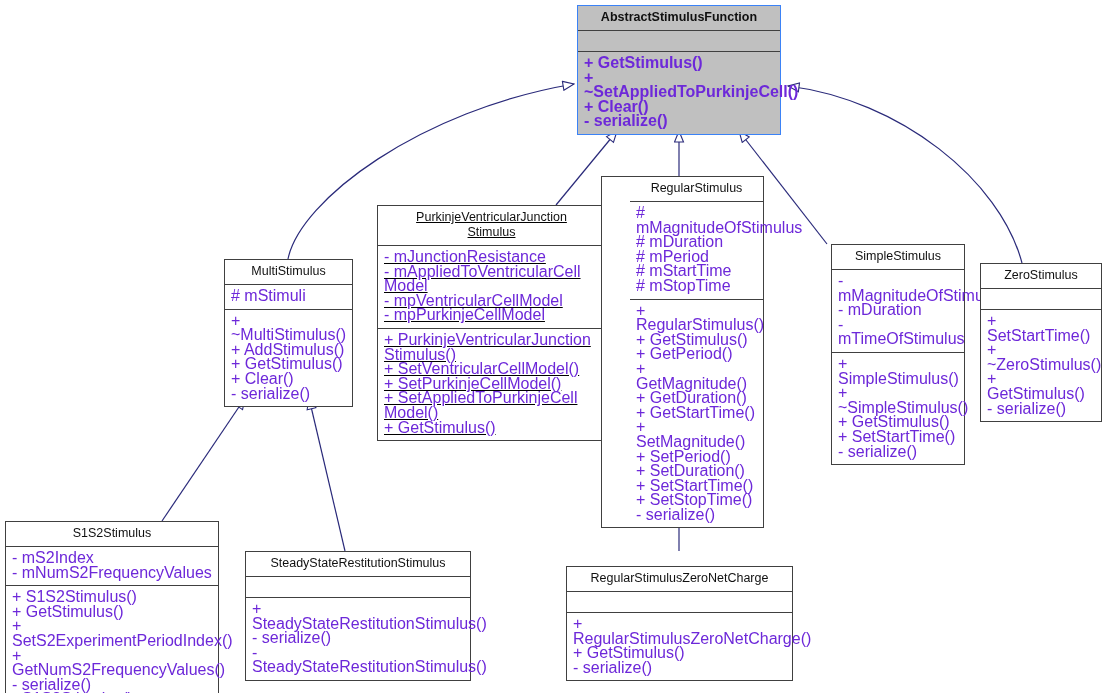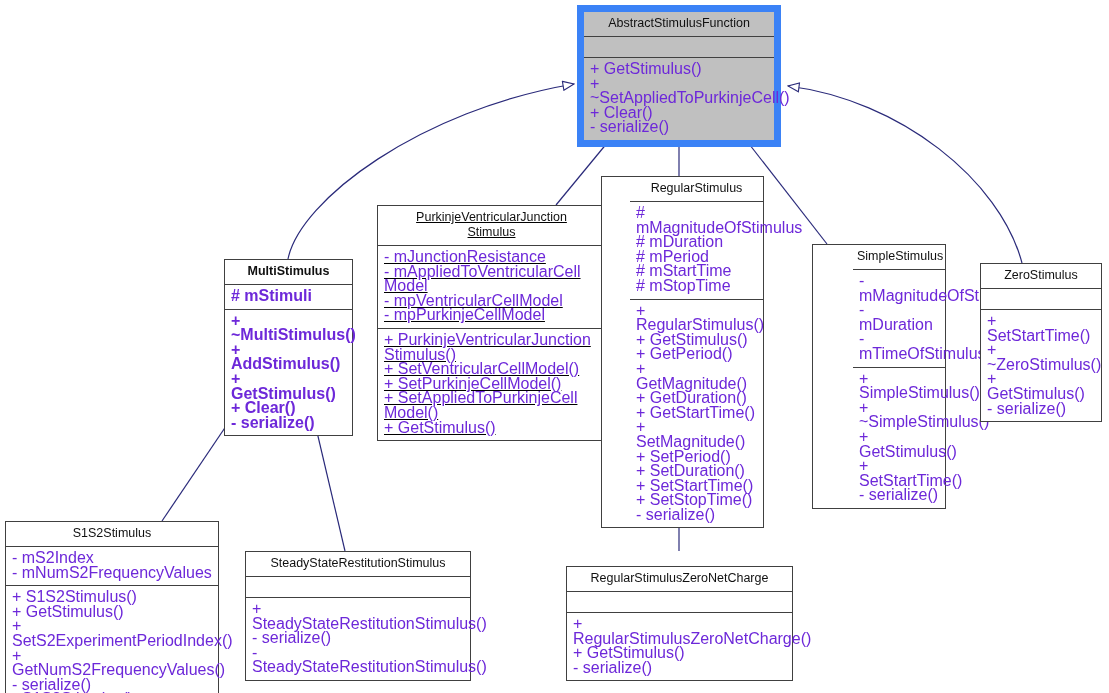"AbstractStimulusFunction" .node.root { border: 7px solid #3b82f6 -> 1px solid #3b82f6; font-weight: none -> bold }
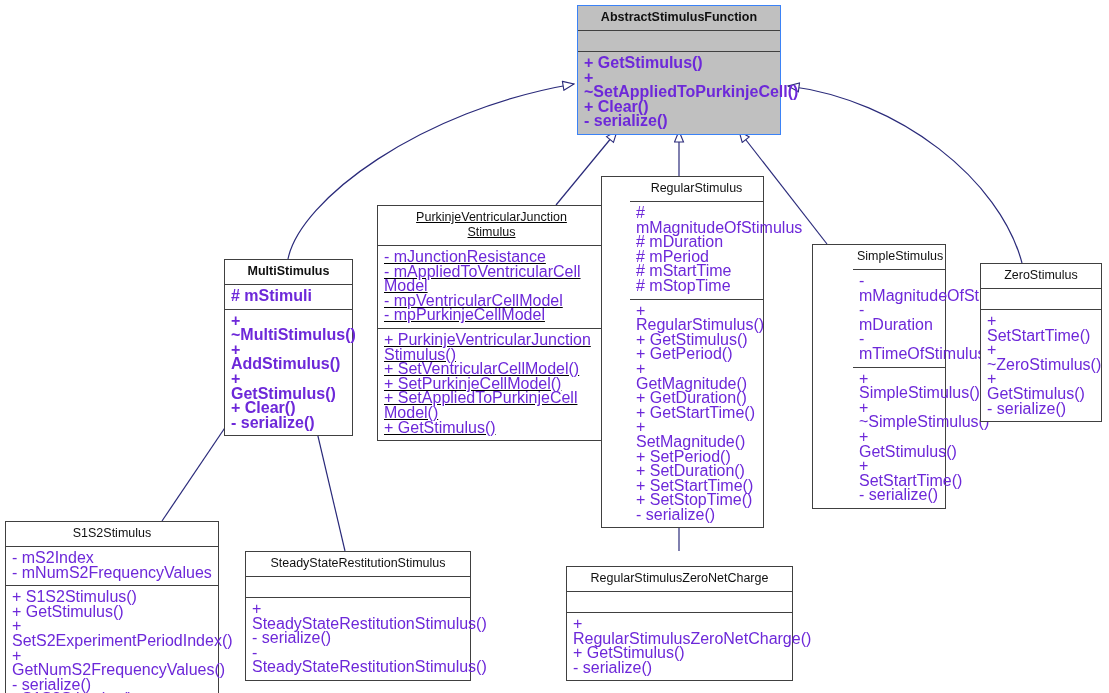"SimpleStimulus" div.node { left: 812px -> 831px; padding-left: 40px -> none }
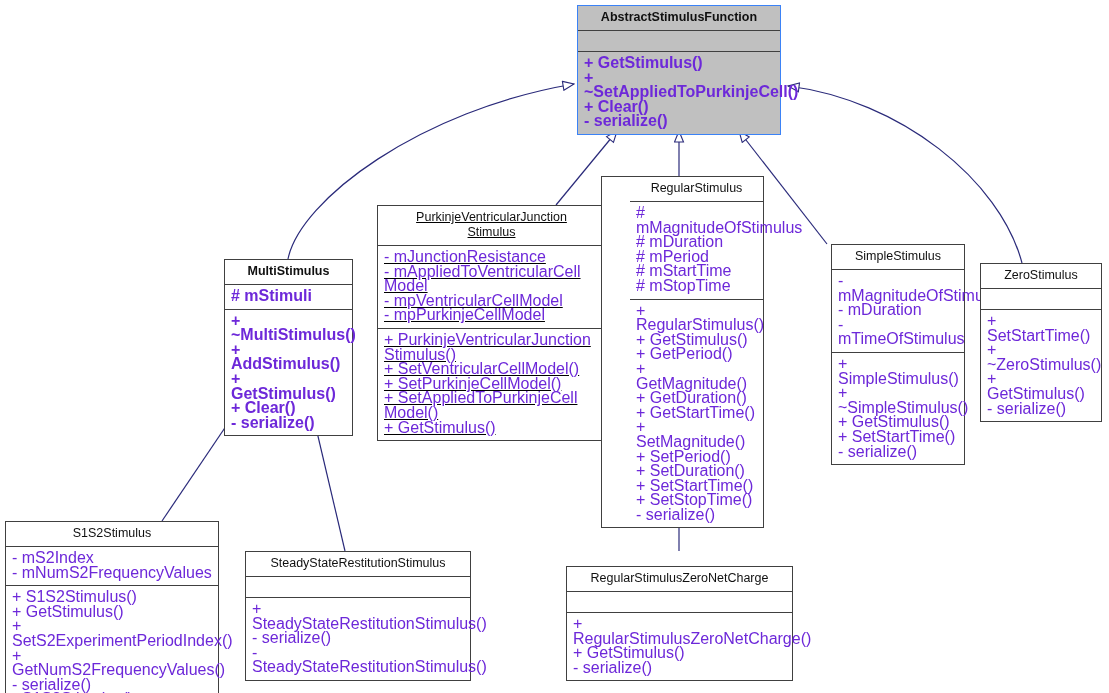"MultiStimulus" div.node { font-weight: bold -> none }
